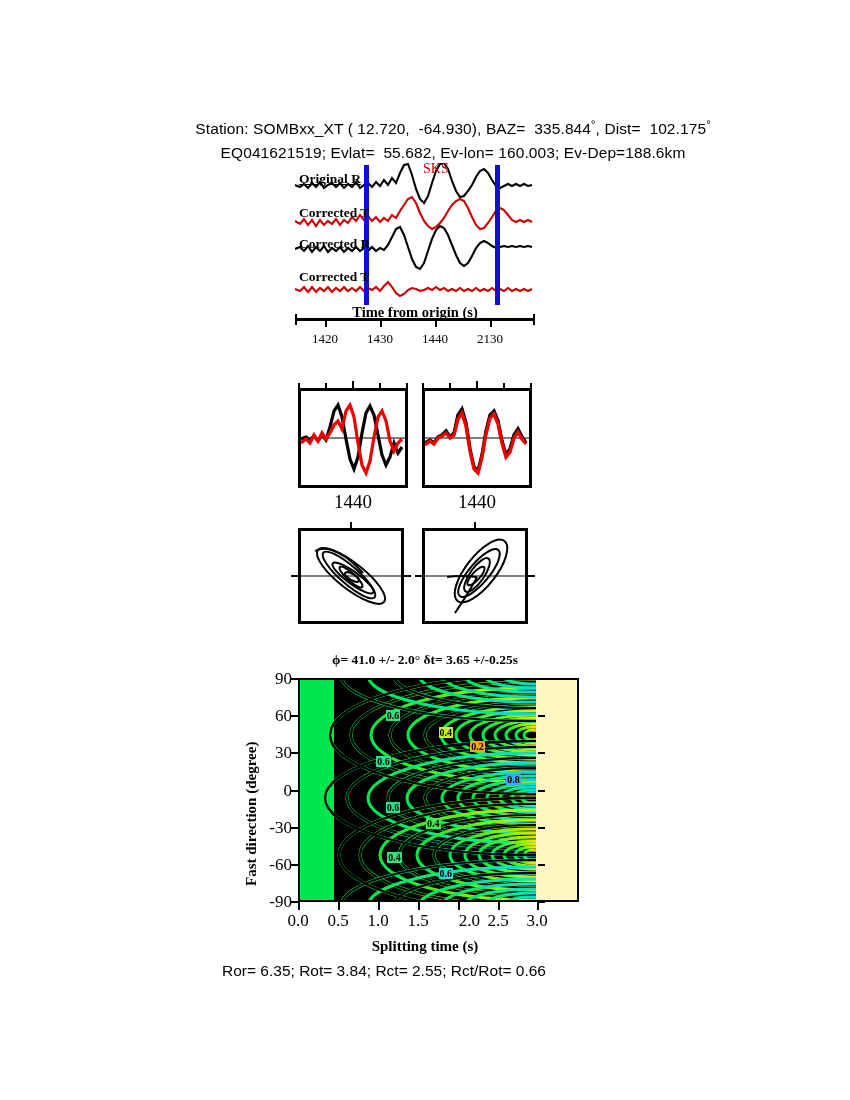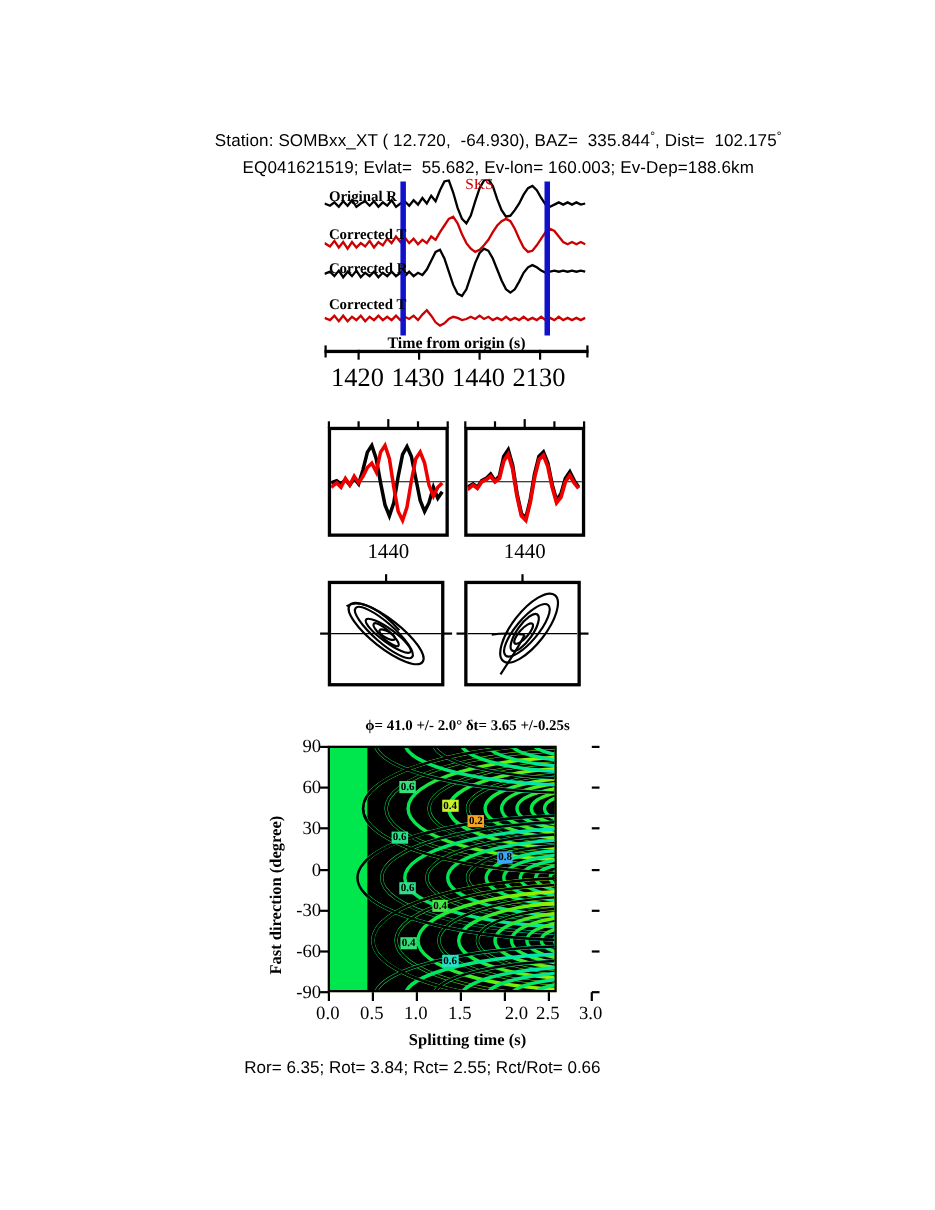"Original R" div.trlab { text-decoration: none -> underline }
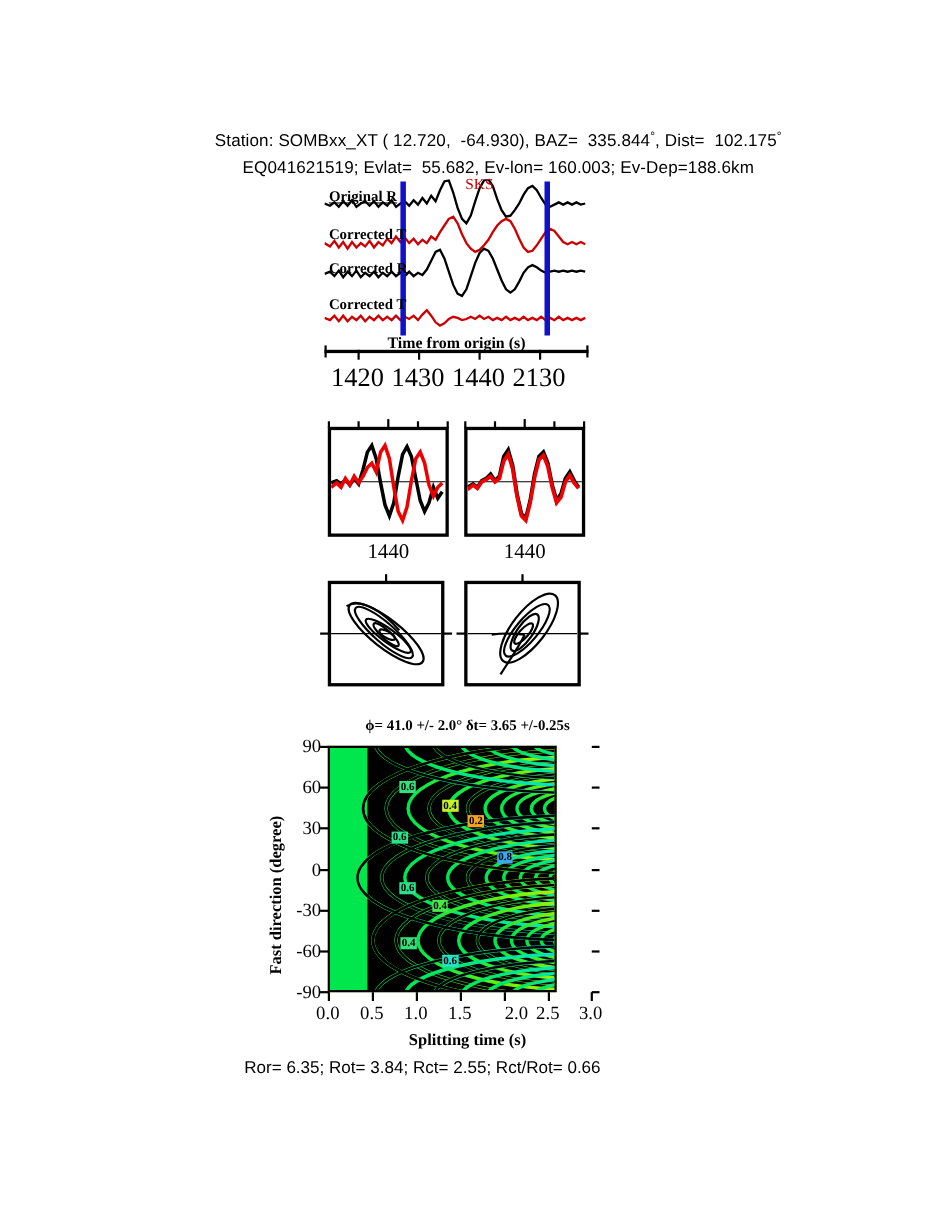"1420" .tnum { font-size: 24px -> 13px }
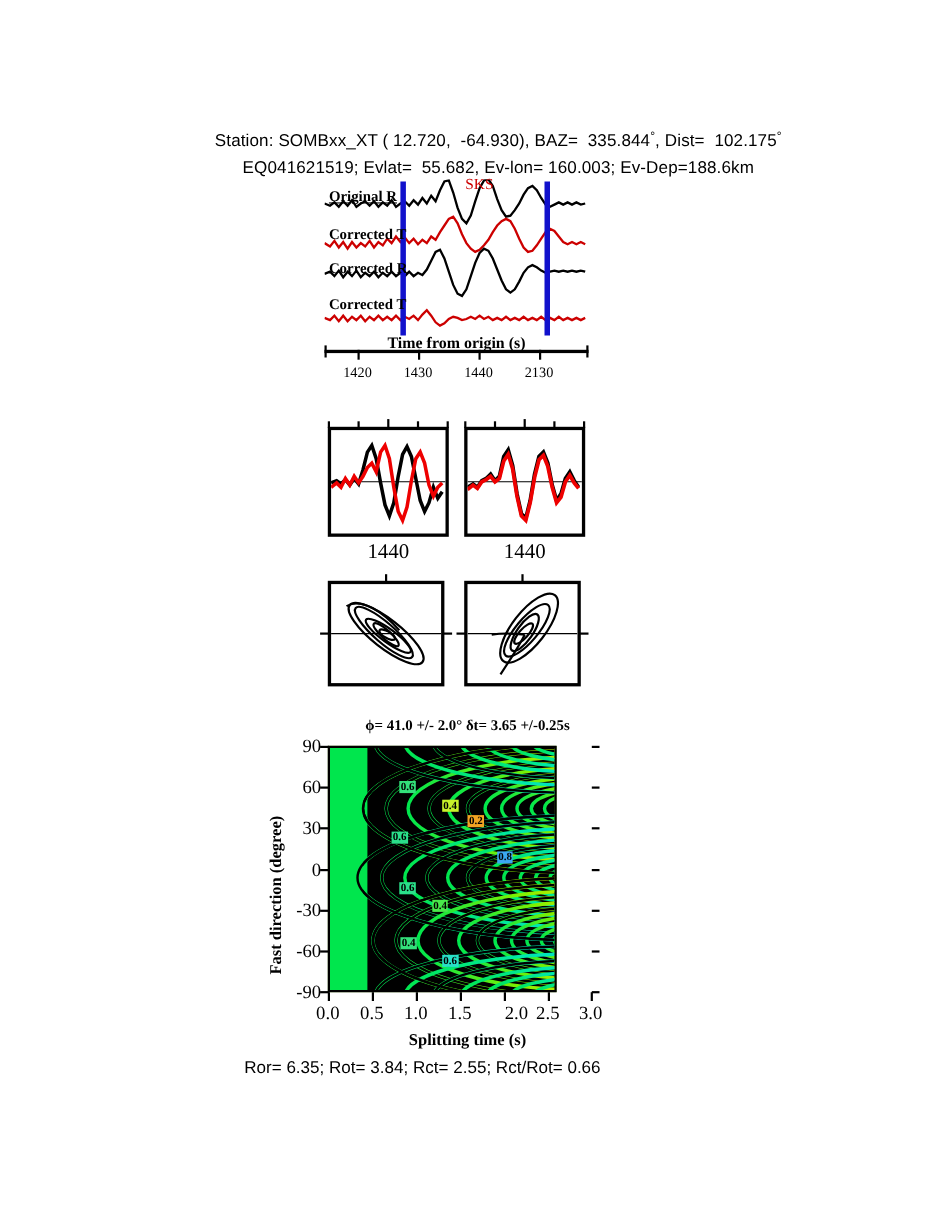"0.6" .cplot { background: #4d7c0f -> #fef9c3; width: 208px -> 281px }
